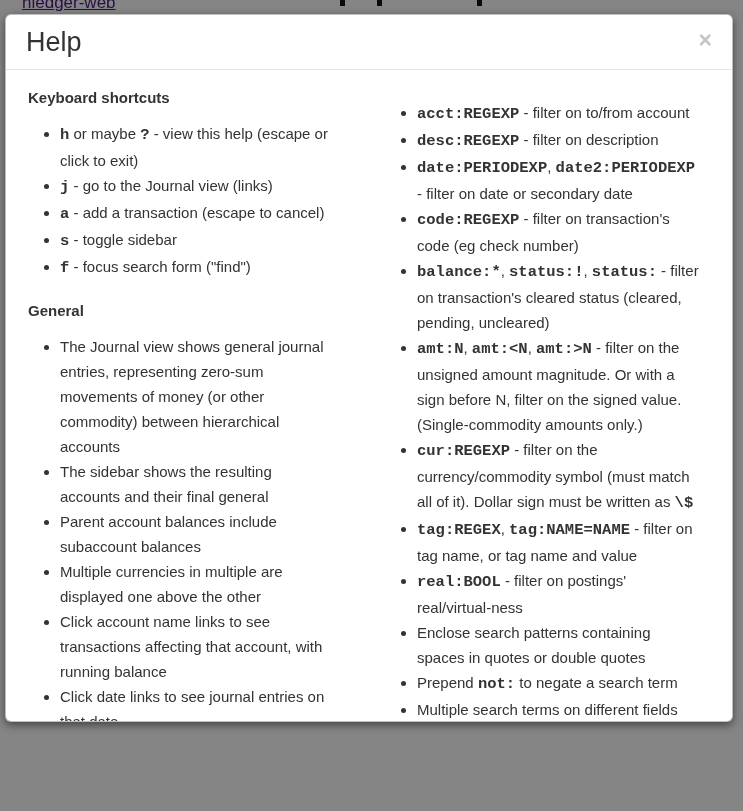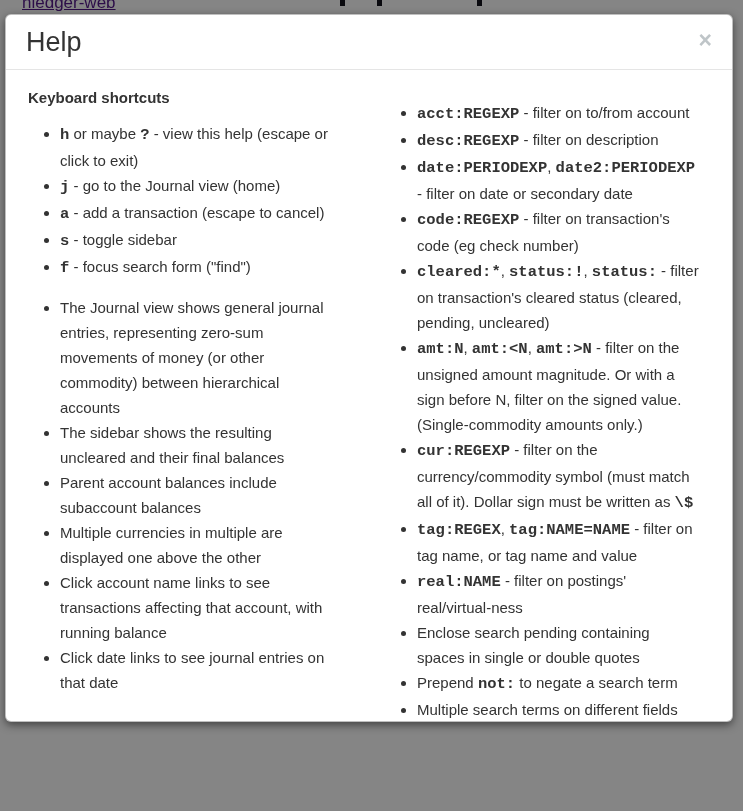"- go to the Journal" span { text: home -> links }
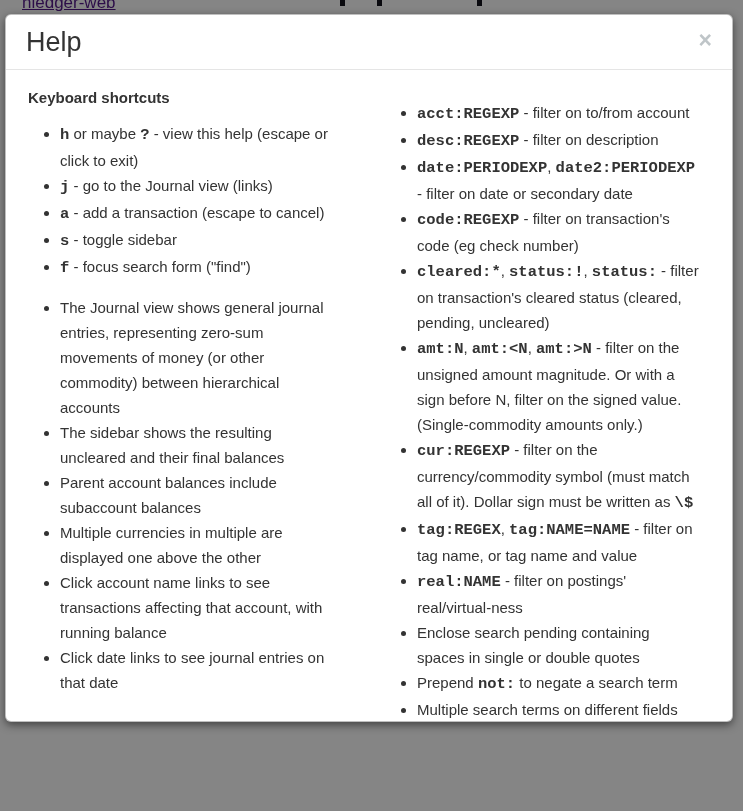"cleared:*" span.code { text: cleared -> balance }
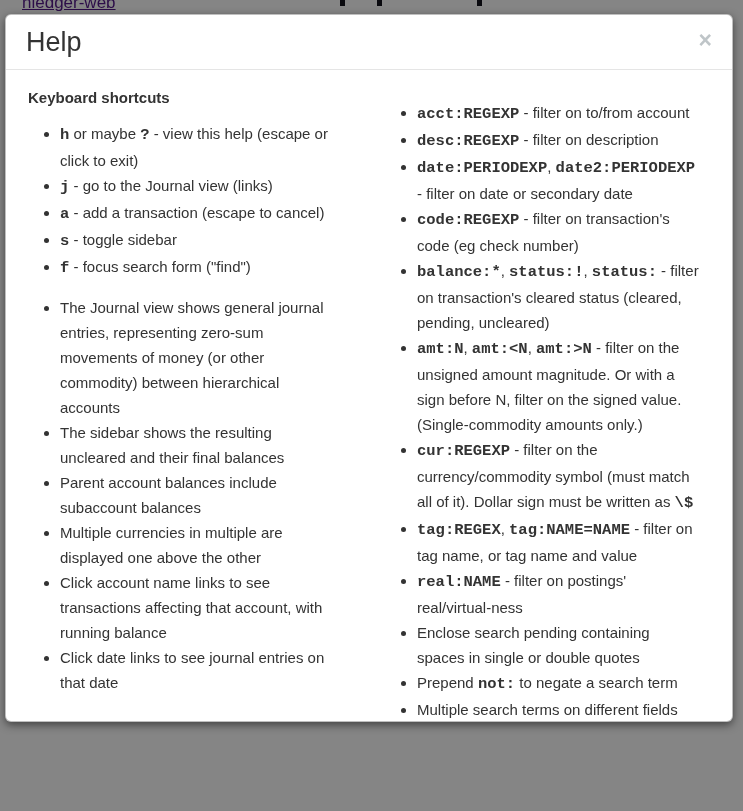"General" div.section-heading { html: none -> <div>General</div> }
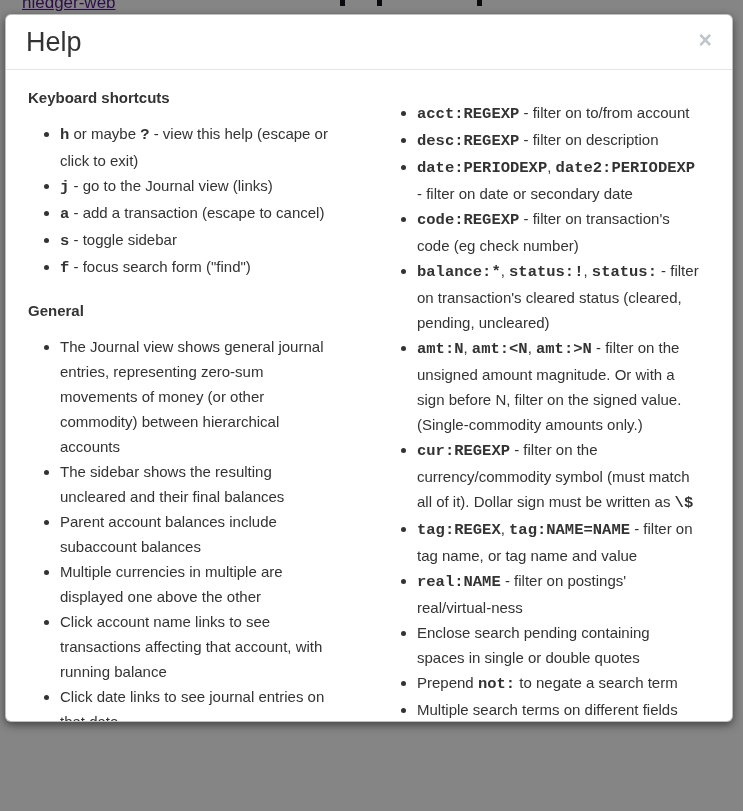"The sidebar shows the resulting" span { text: uncleared and their final balances -> accounts and their final general }
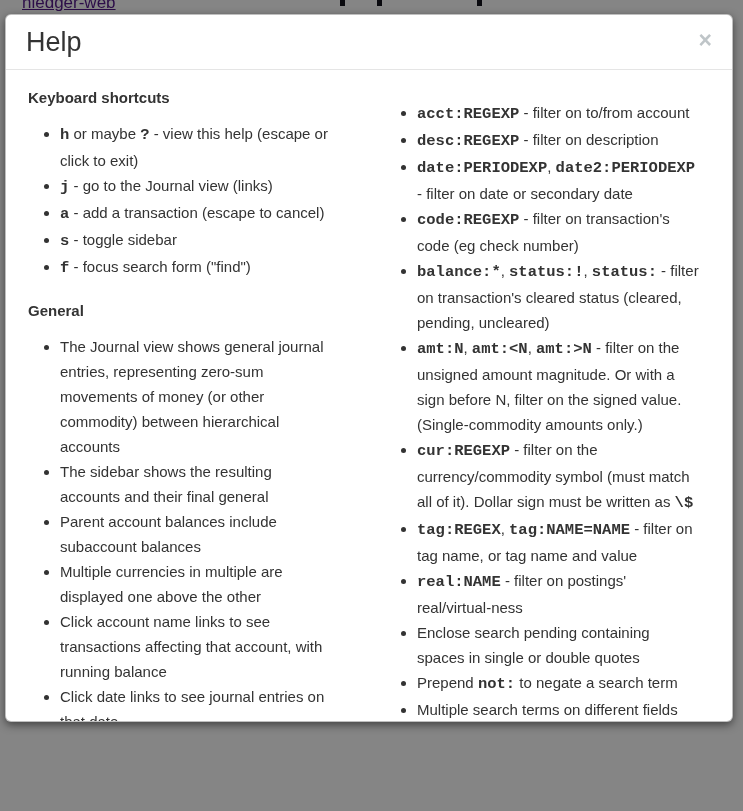"real:NAME" span.code { text: real:NAME -> real:BOOL }
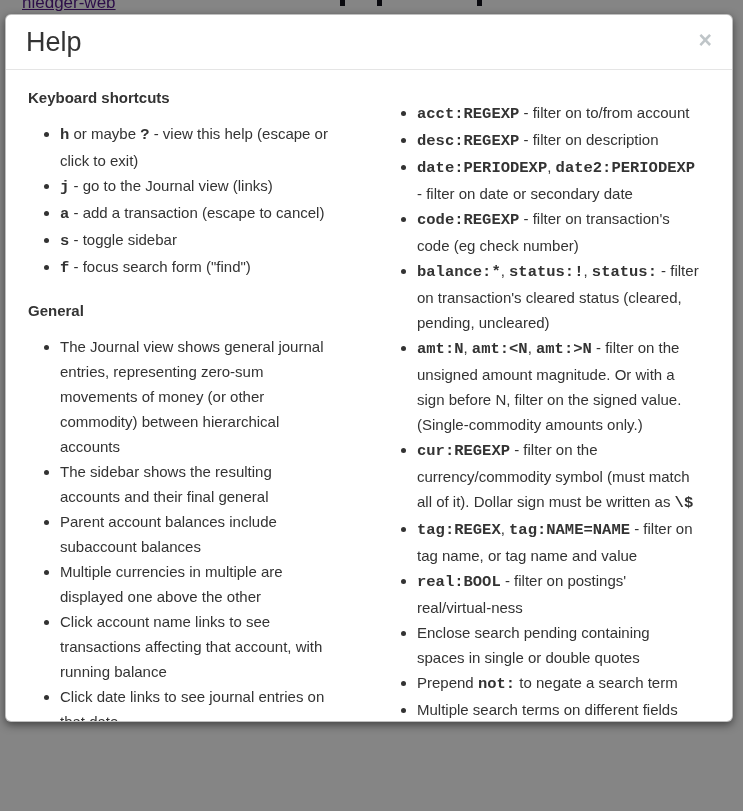"Enclose search pending containing spaces" span { text: pending containing spaces in single -> patterns containing spaces in quotes }
